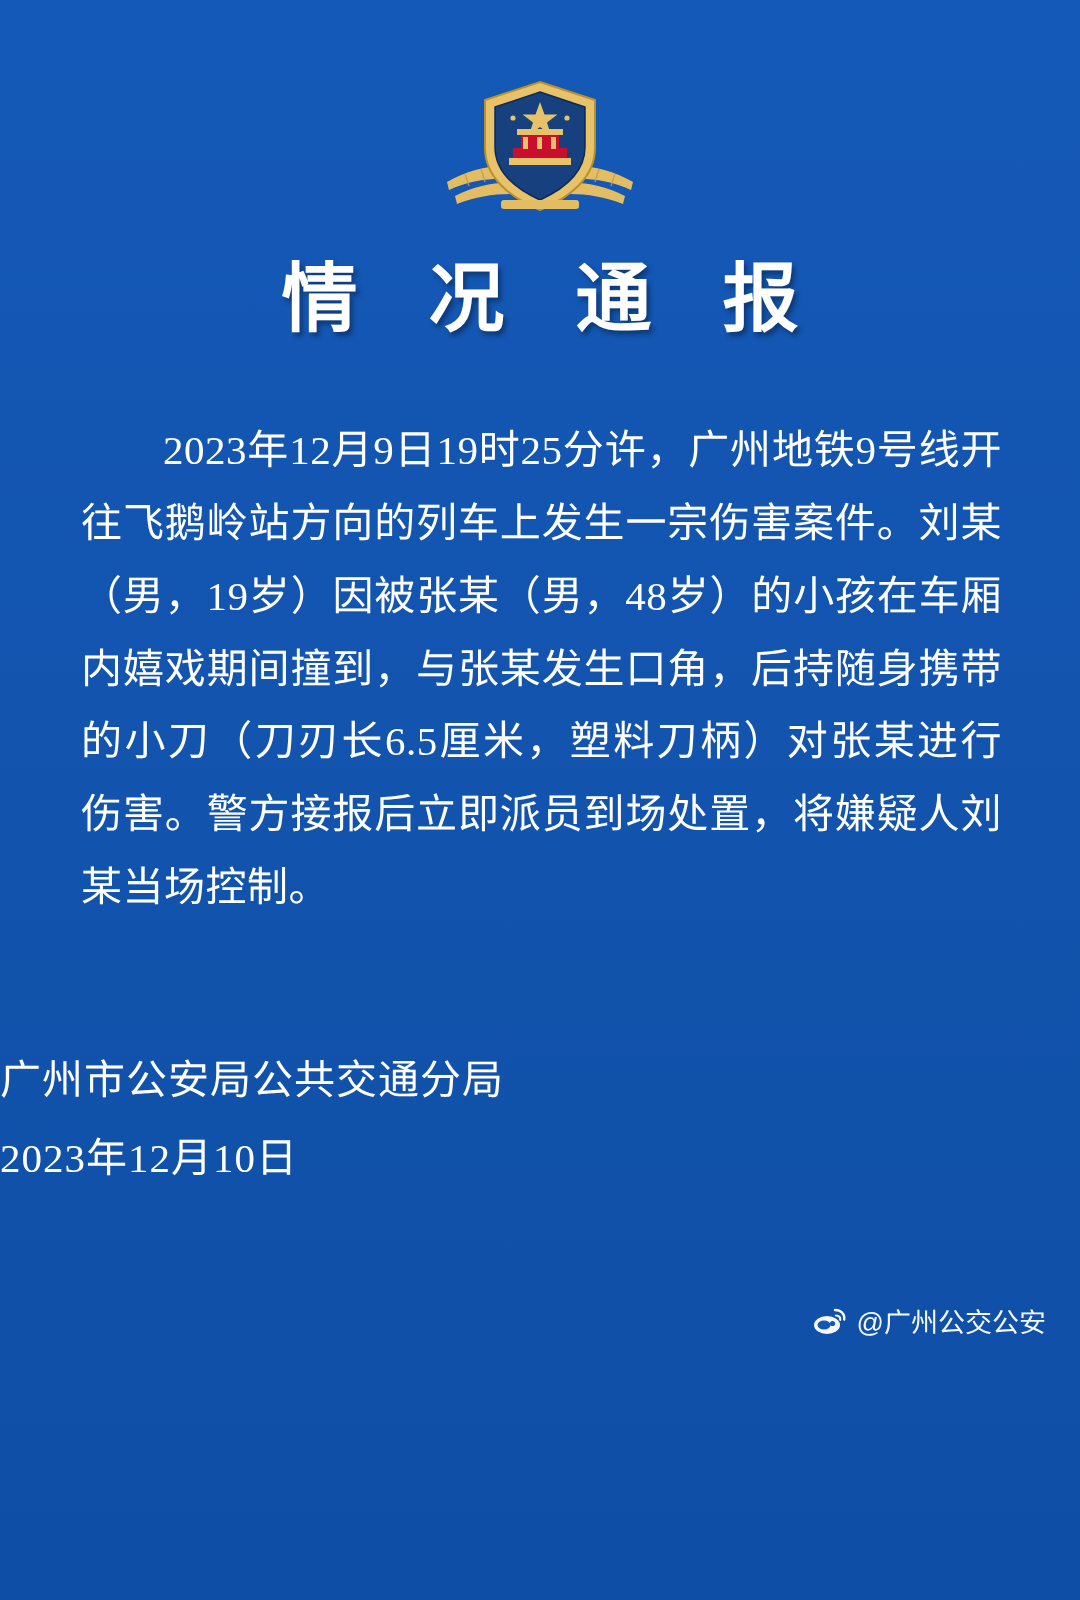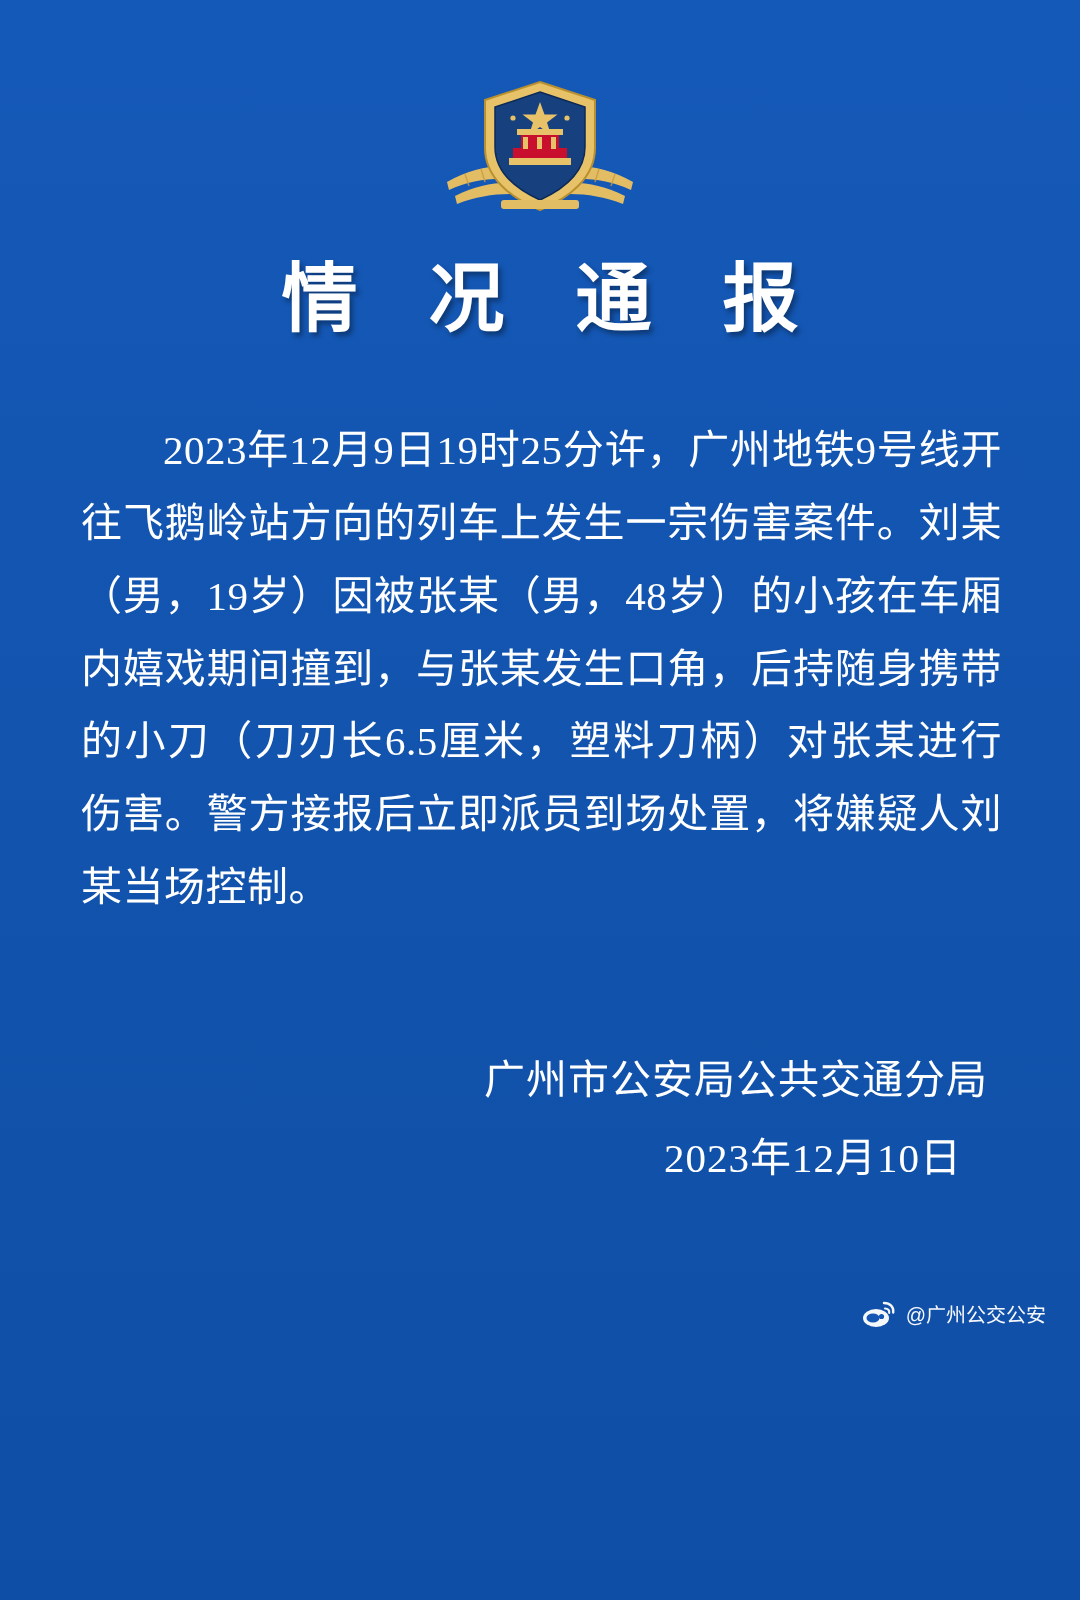"广州市公安局公共交通分局" .signature { text-align: right -> none }
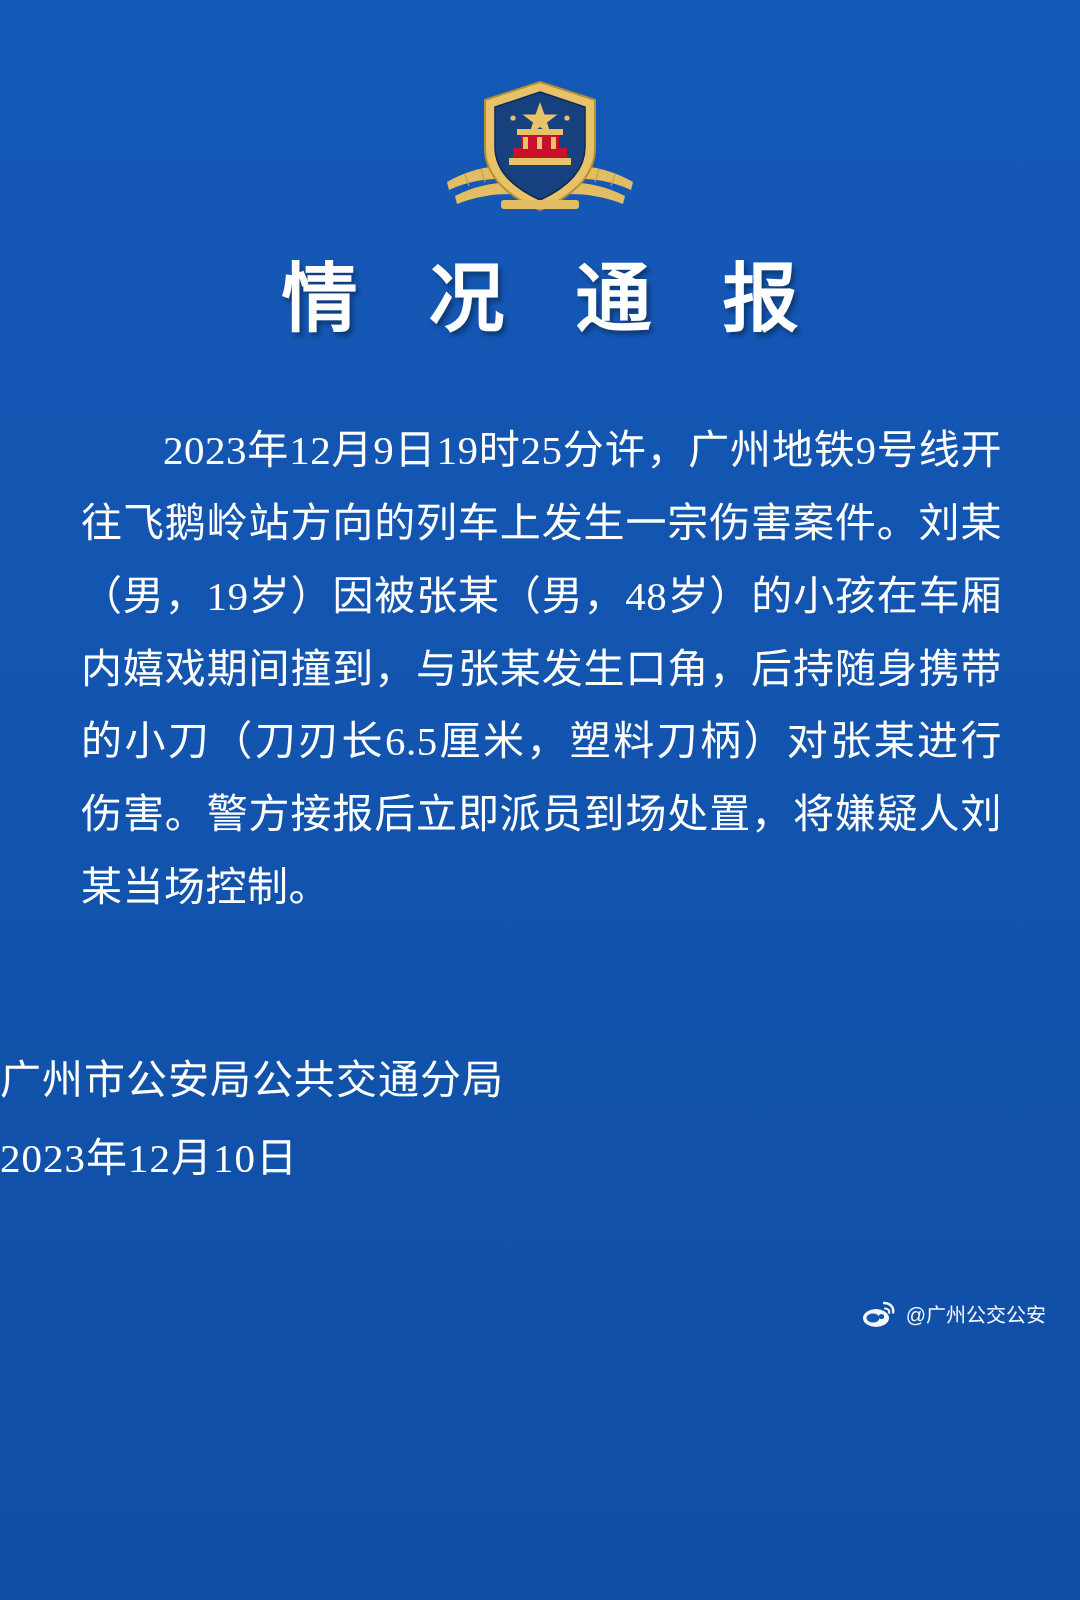"@广州公交公安" .footer { bottom: 24px -> 12px; font-size: 20px -> 27px }
